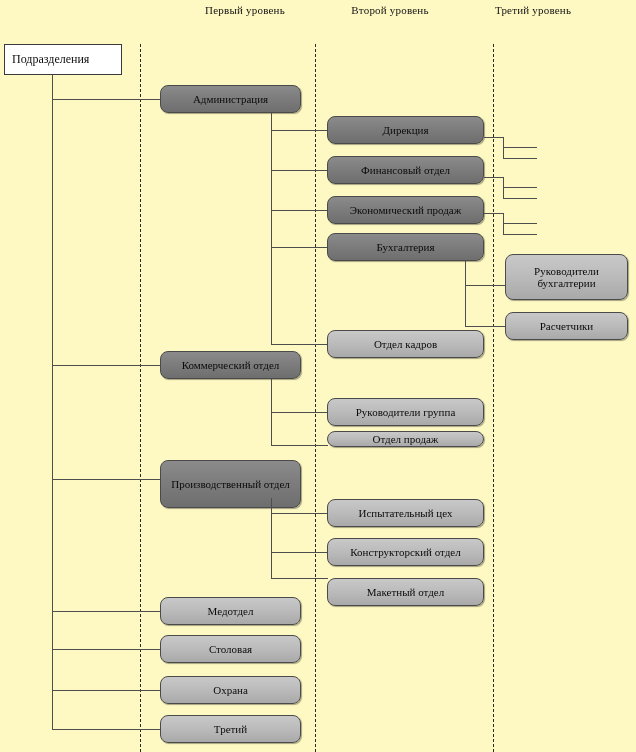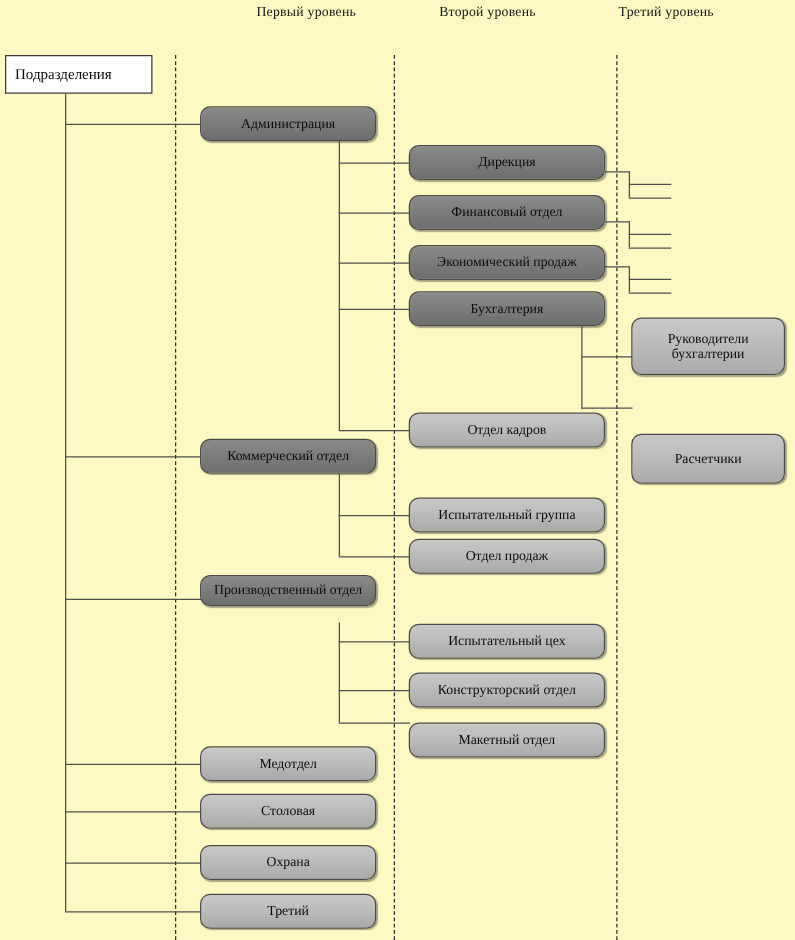"Расчетчики" div.node { height: 40px -> 28px; margin-top: 35px -> none }
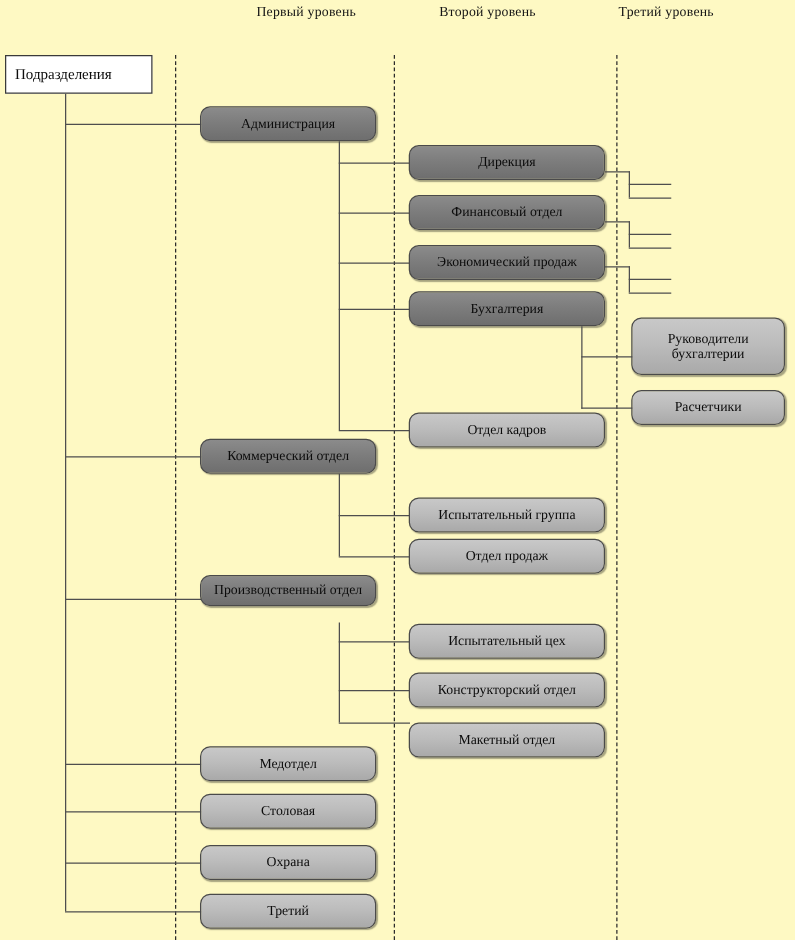"Испытательный группа" span { text: Испытательный -> Руководители }
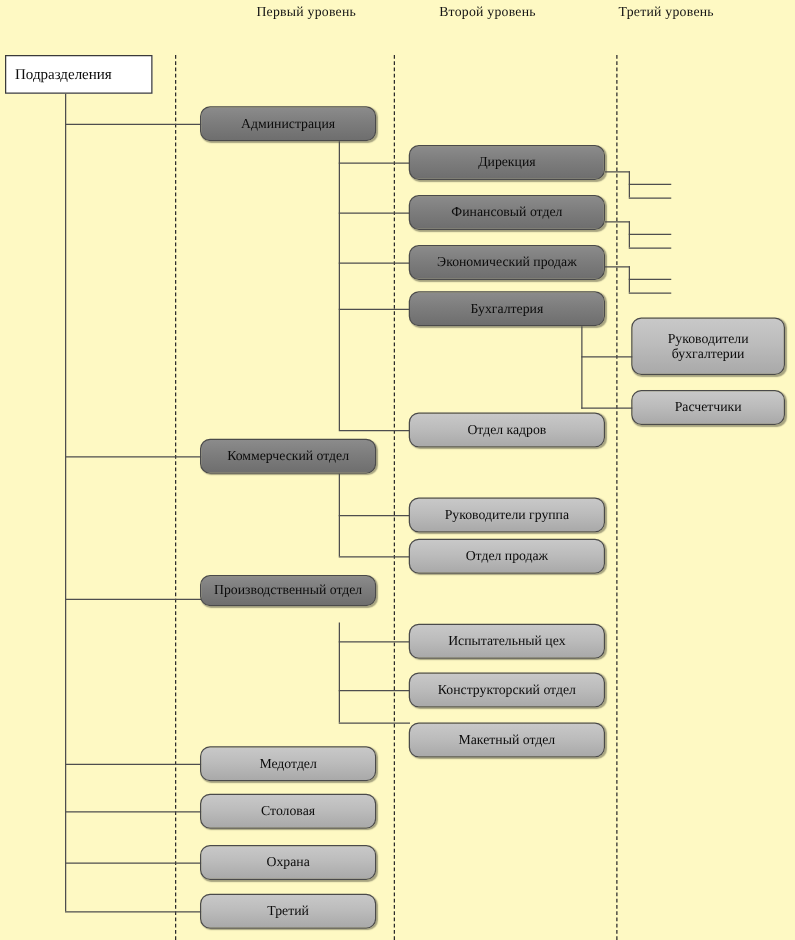"Отдел продаж" div.node { height: 28px -> 16px }
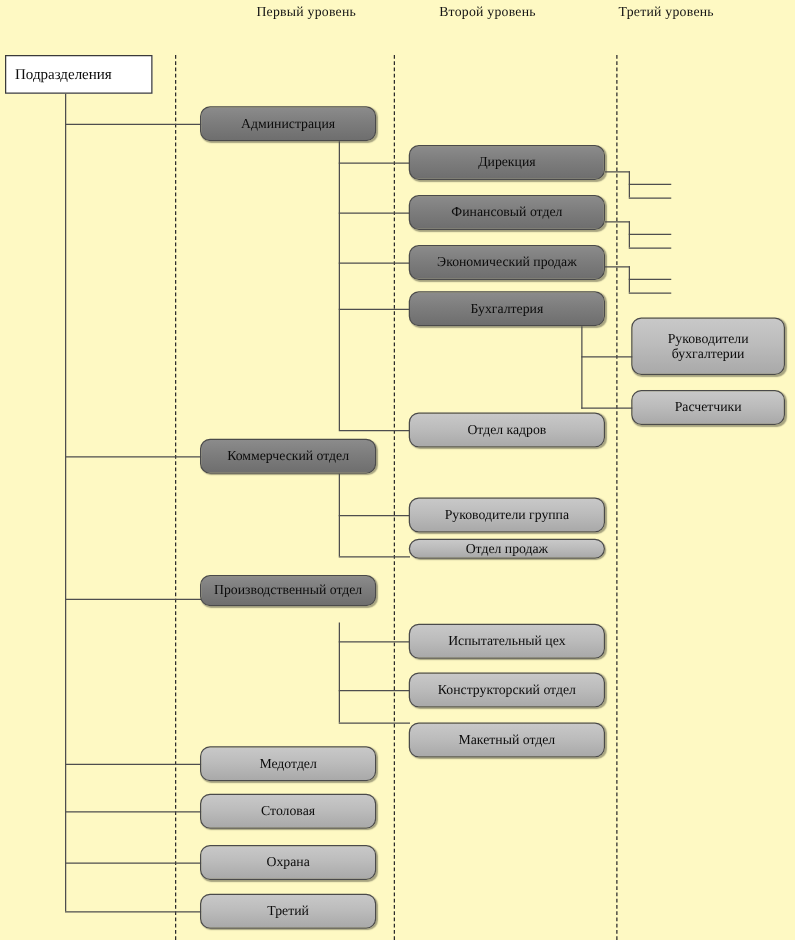"Производственный отдел" div.node { height: 25px -> 48px }
